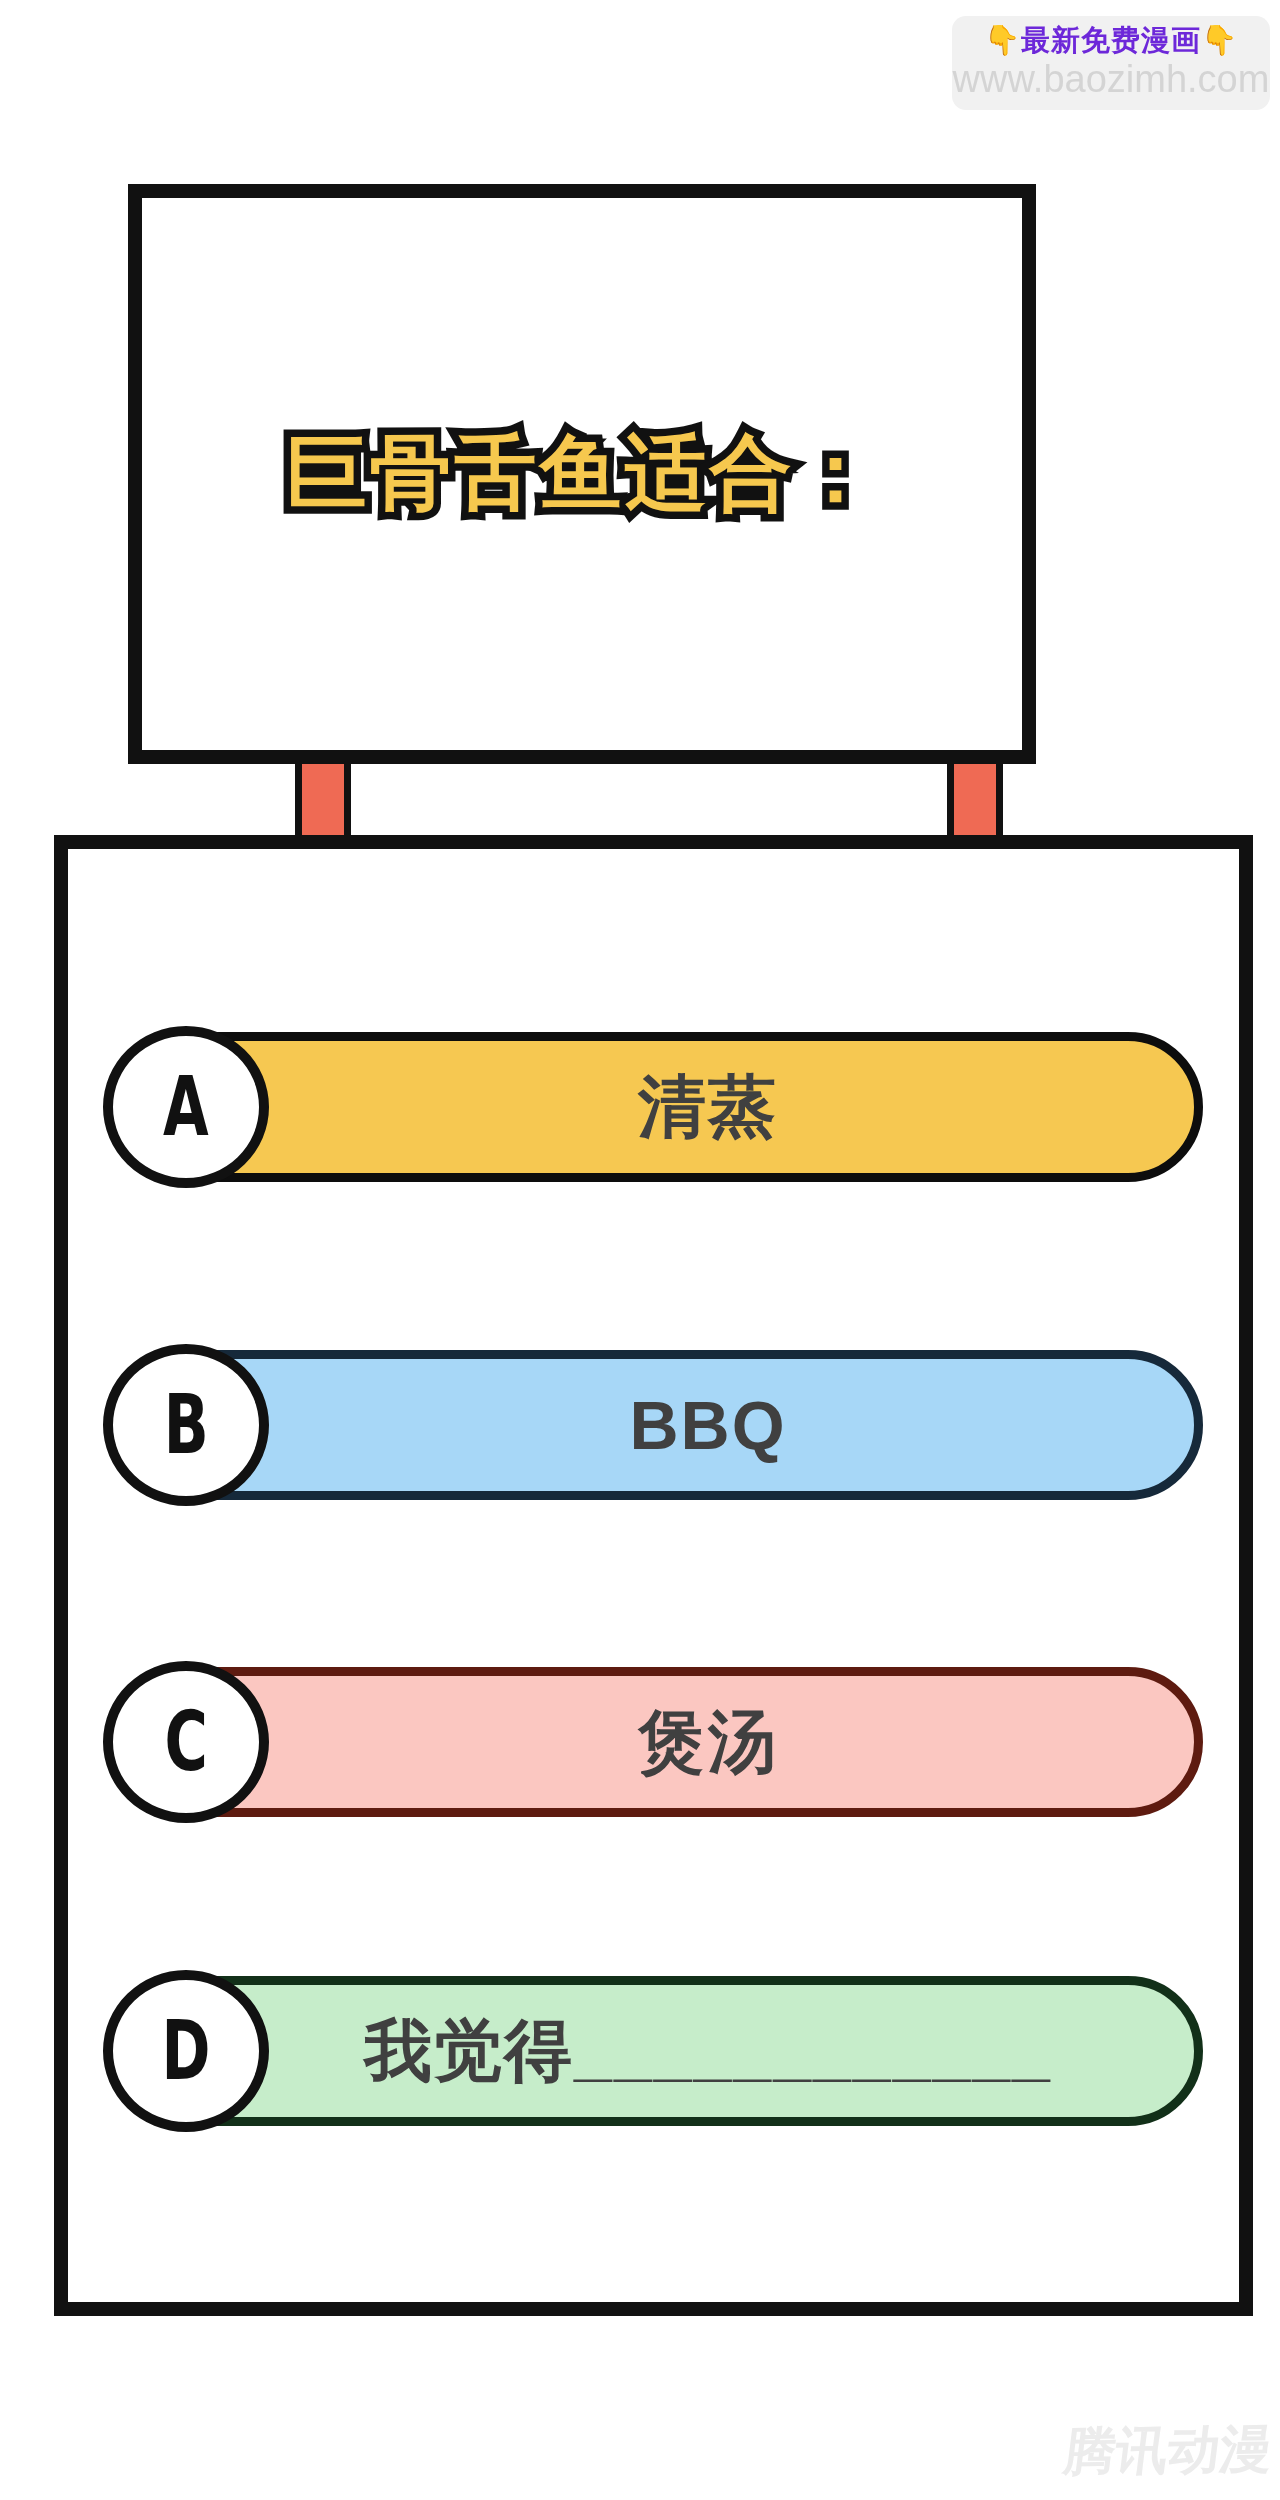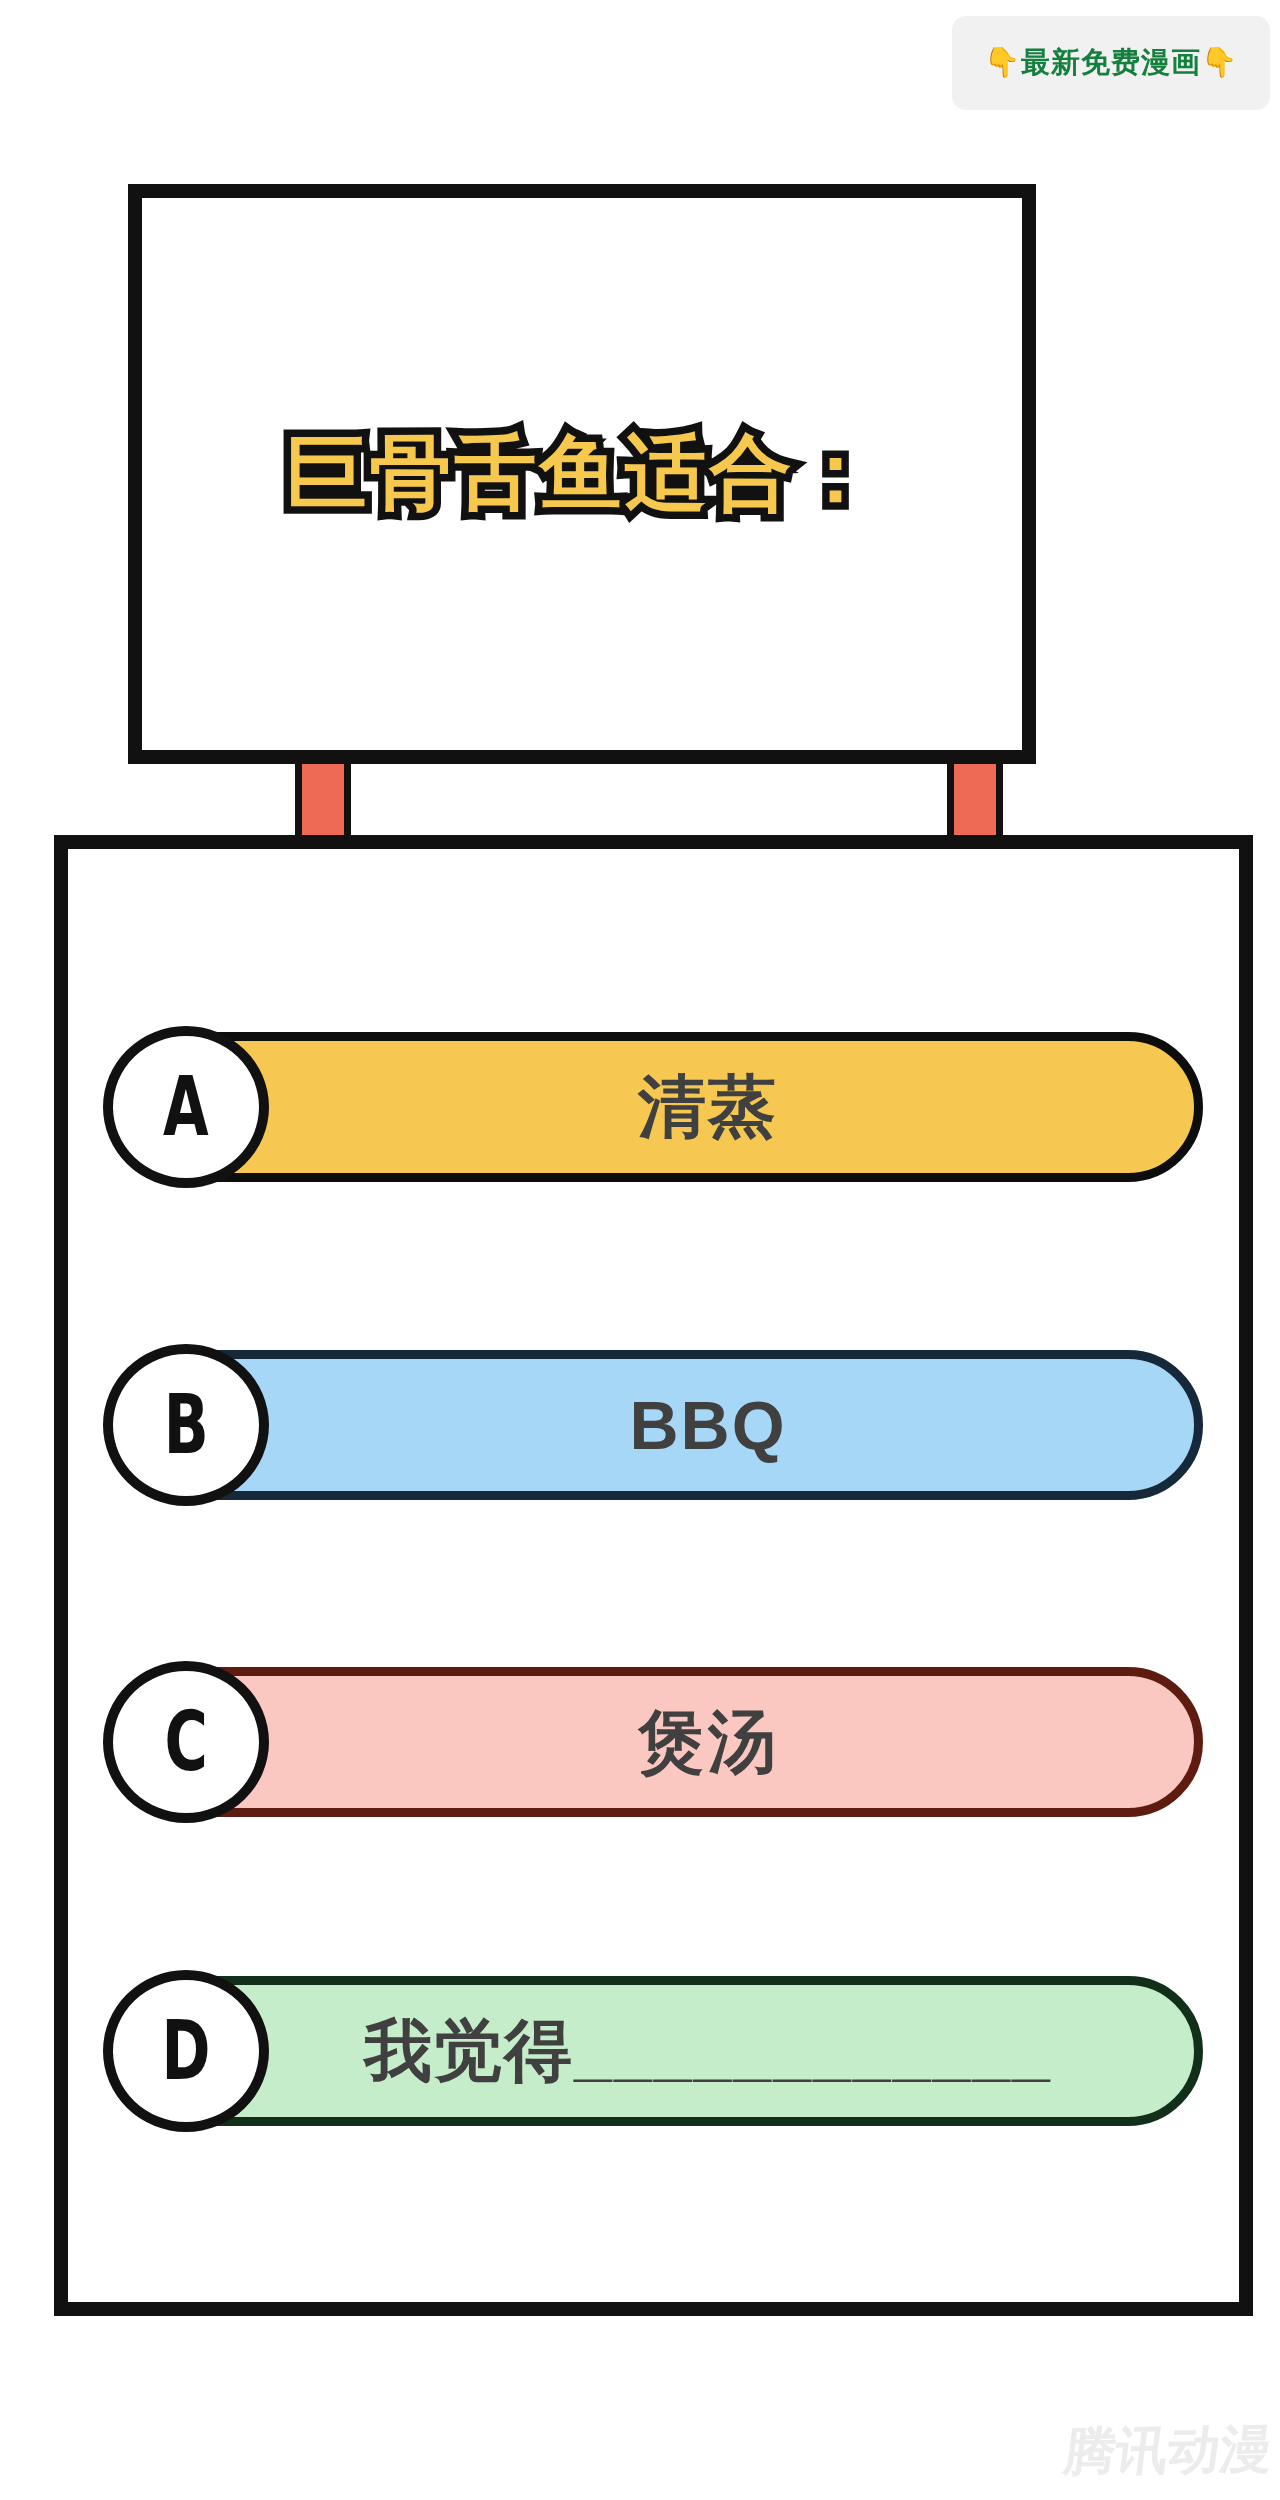"👇最新免费漫画👇" div.watermark-line1 { color: #15803d -> #6d28d9 }
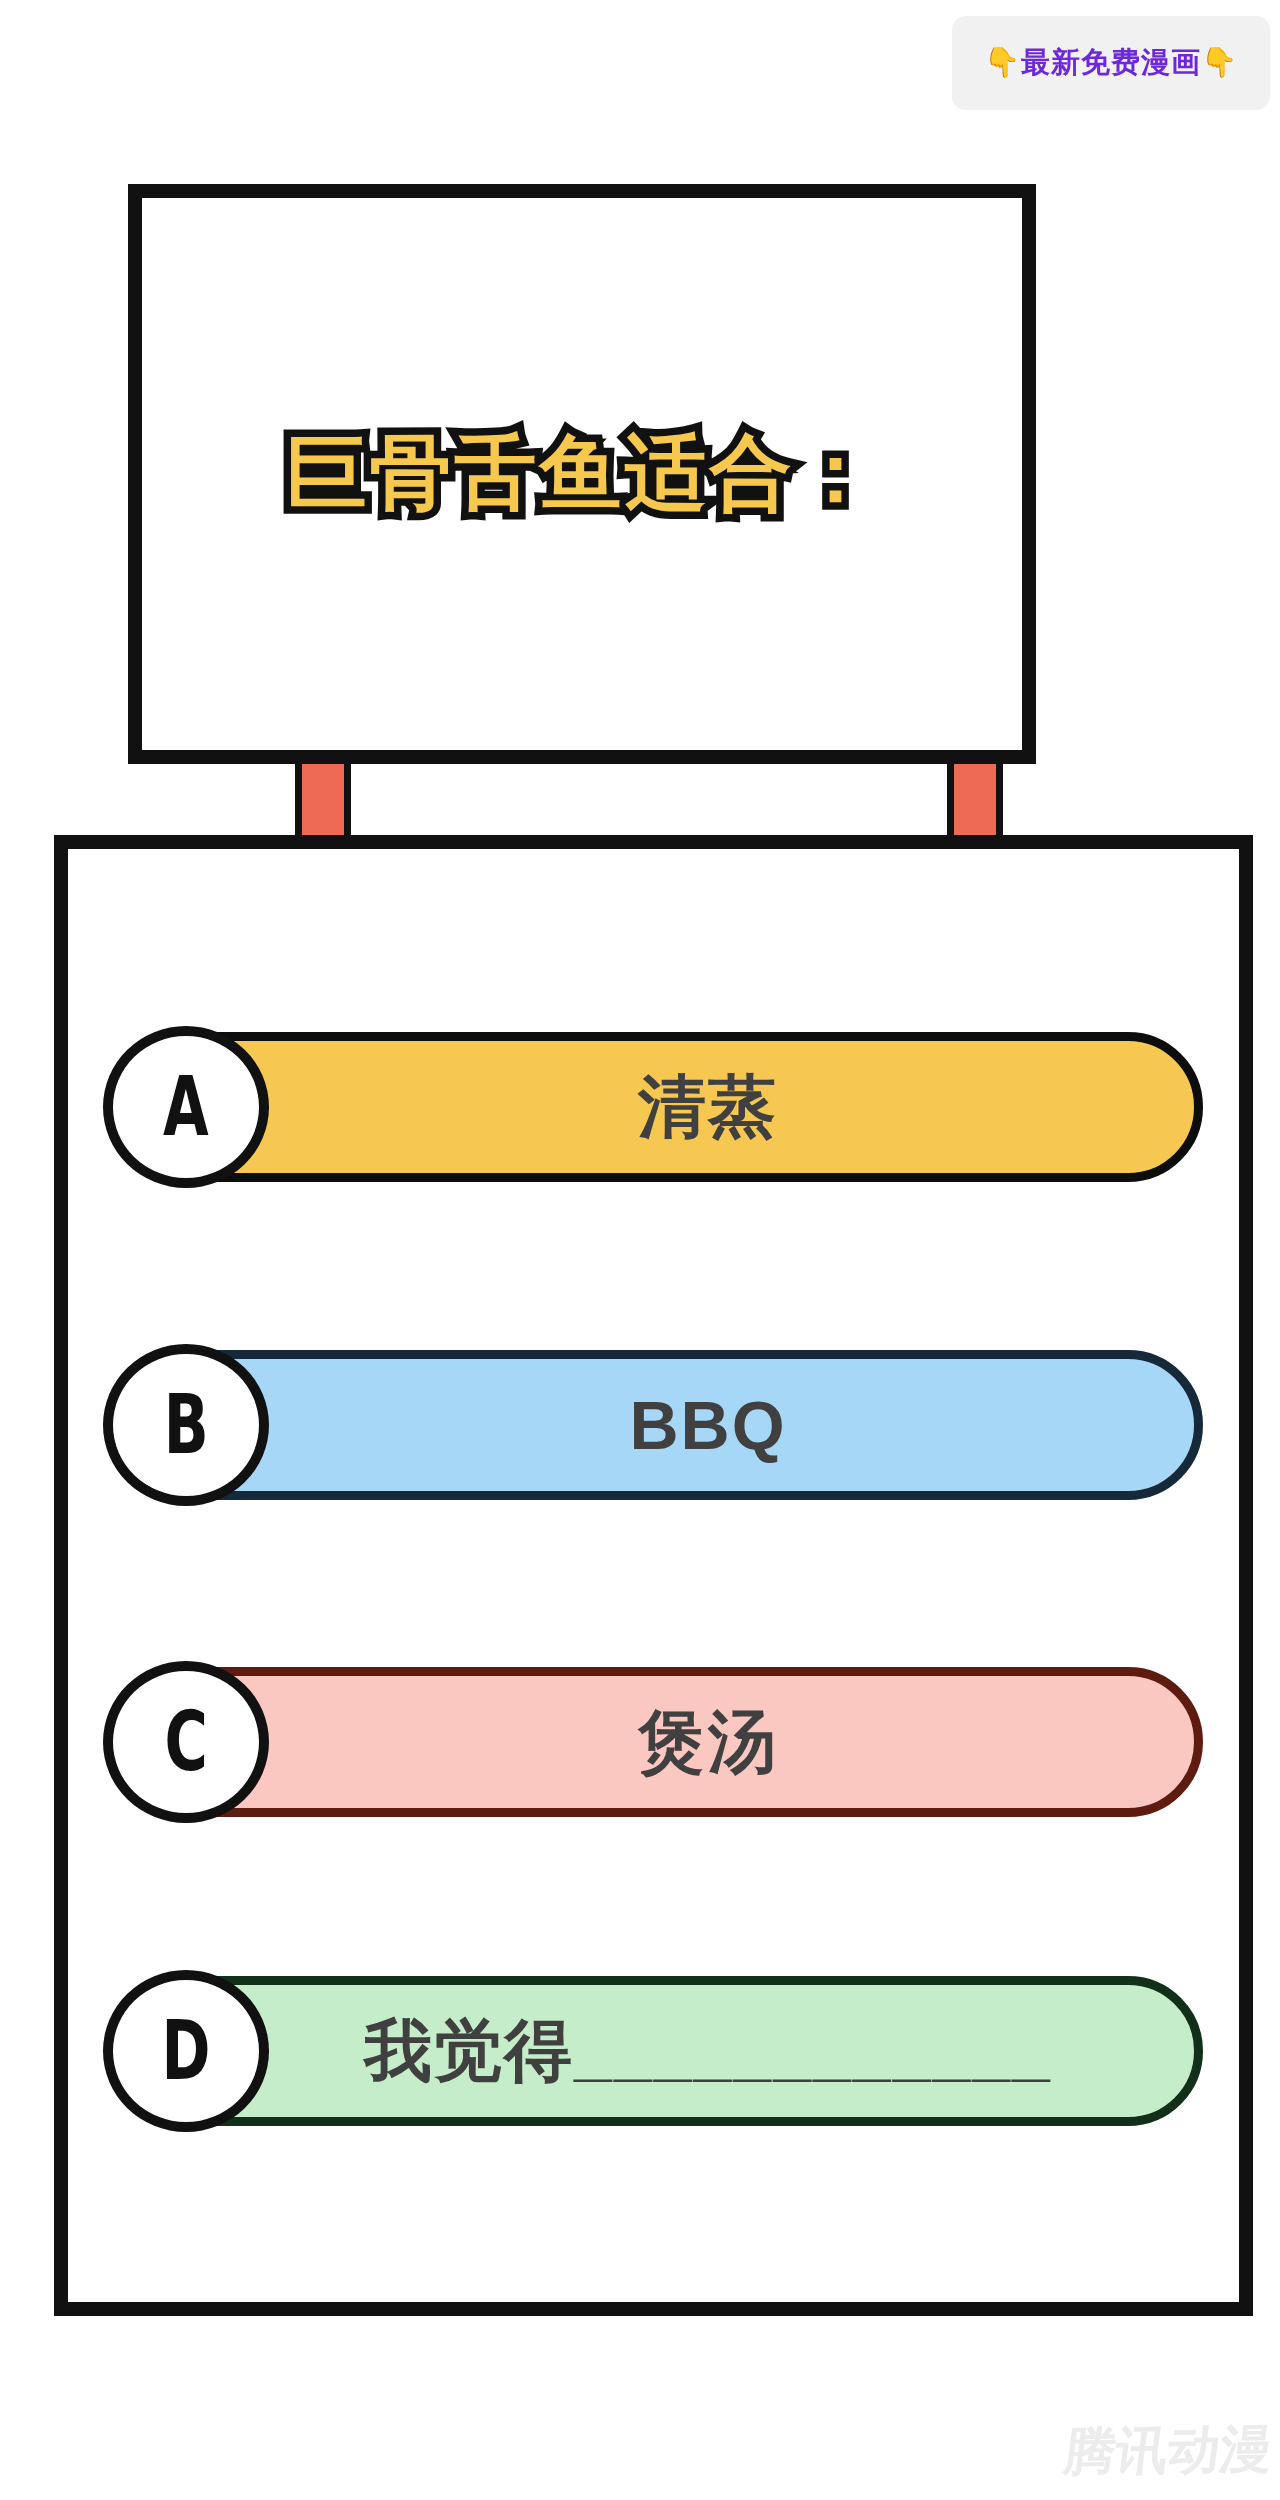"www.baozimh.com" div.watermark-line2 { html: none -> <div>www.baozimh.com</div> }
